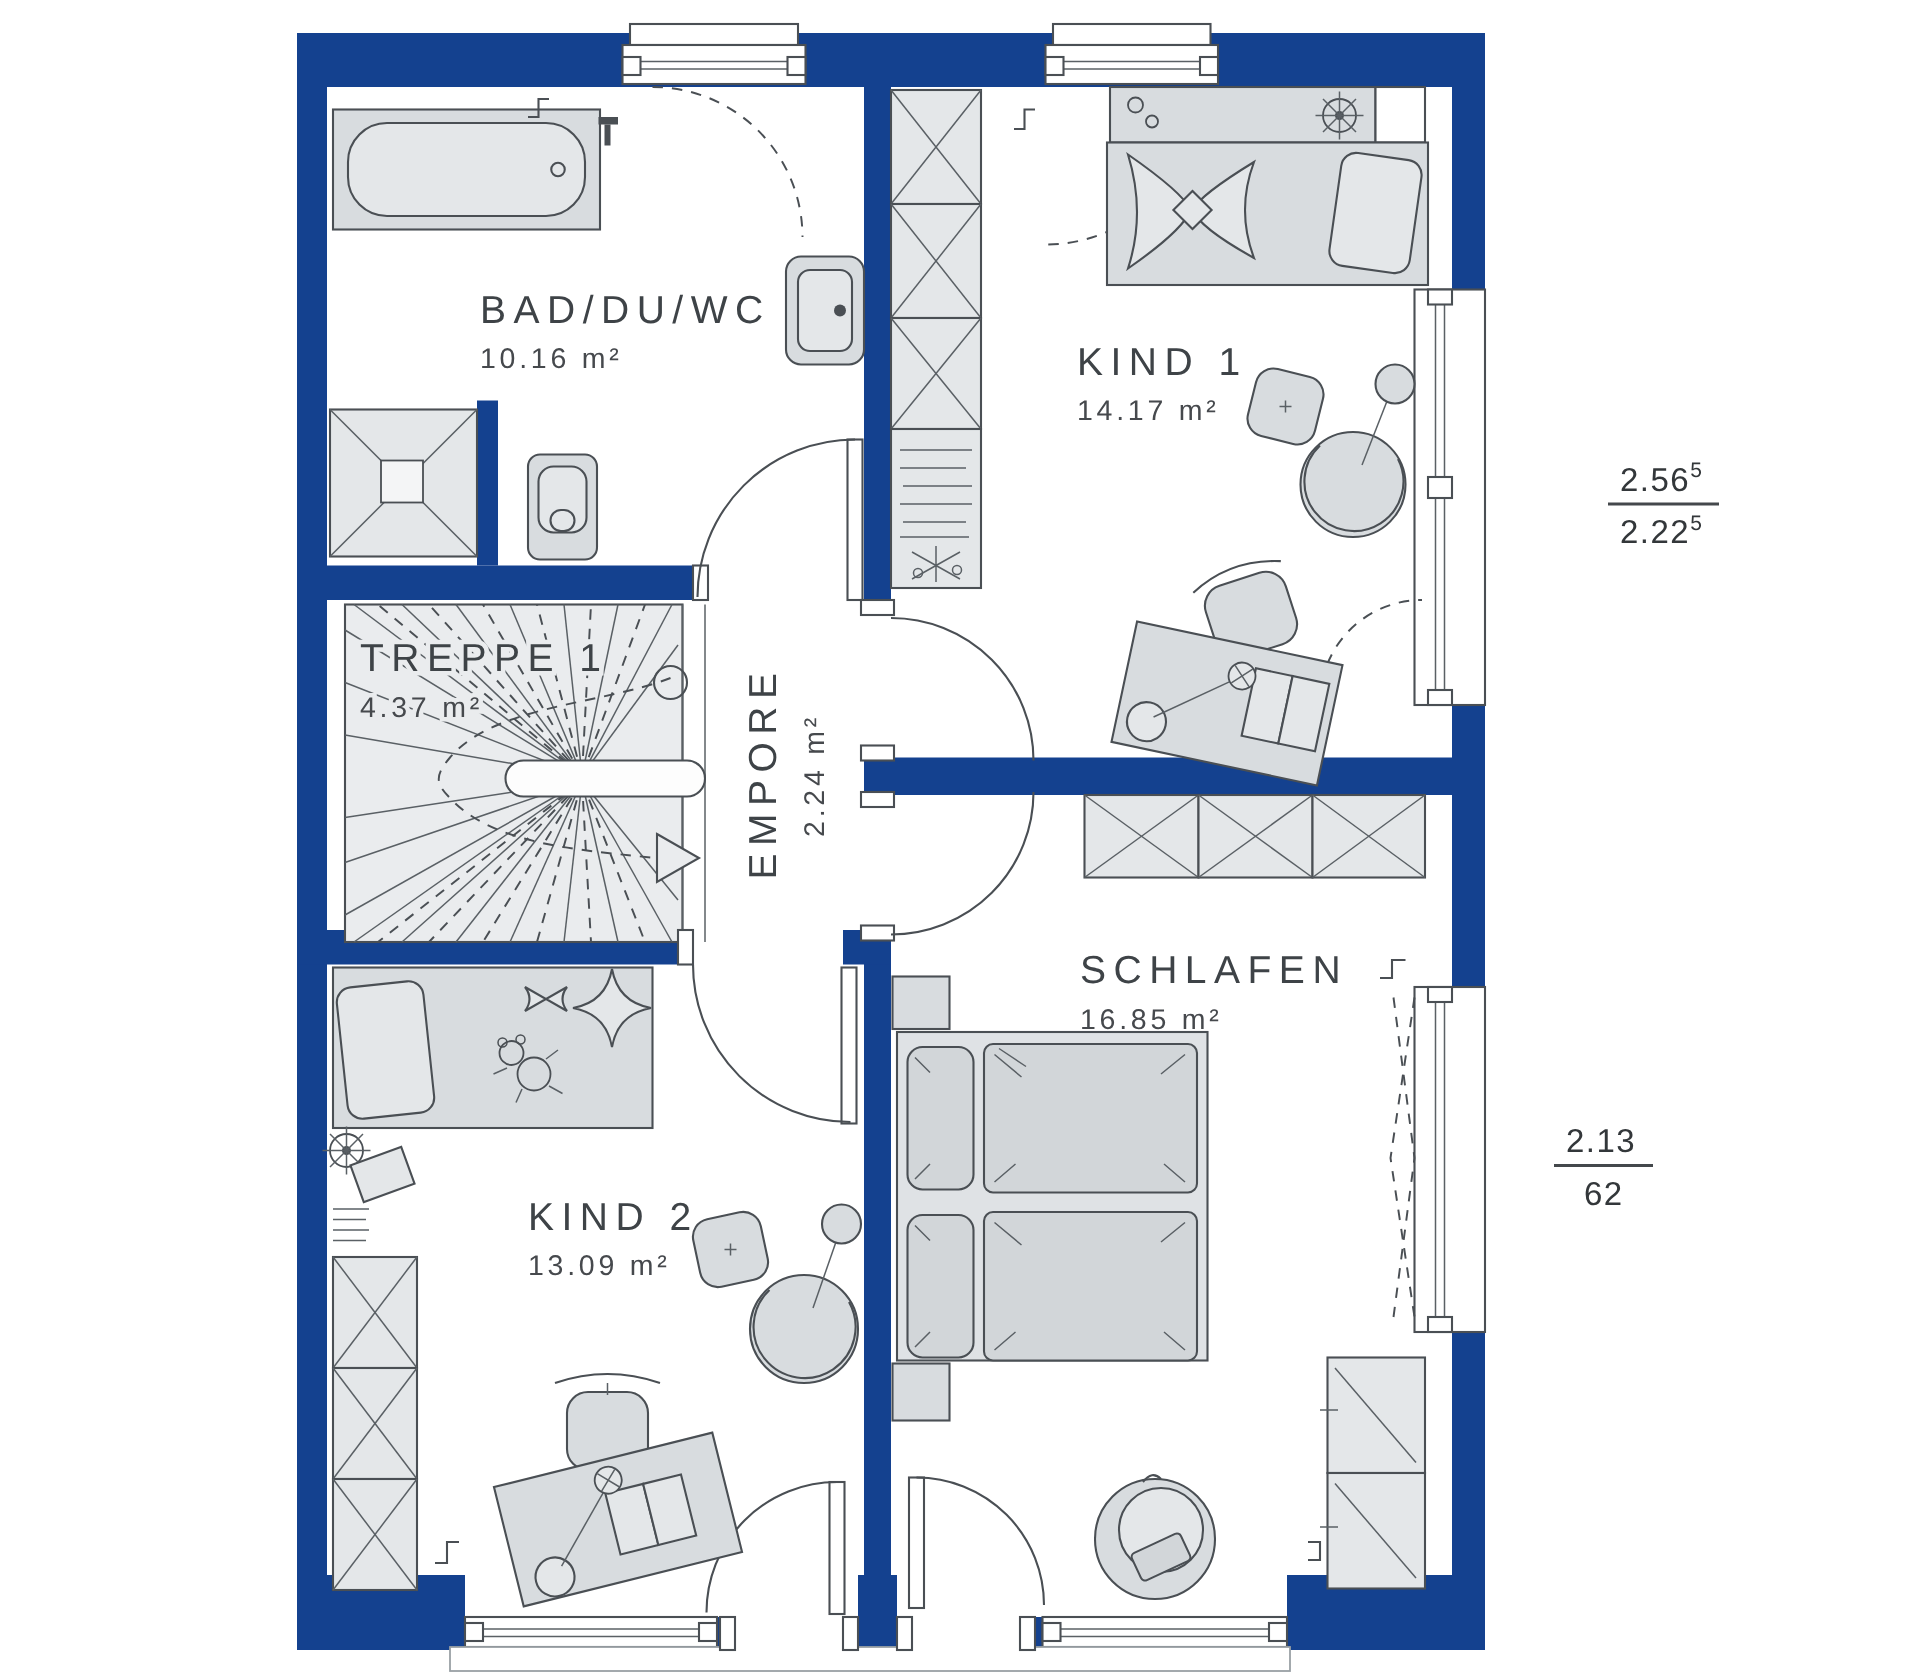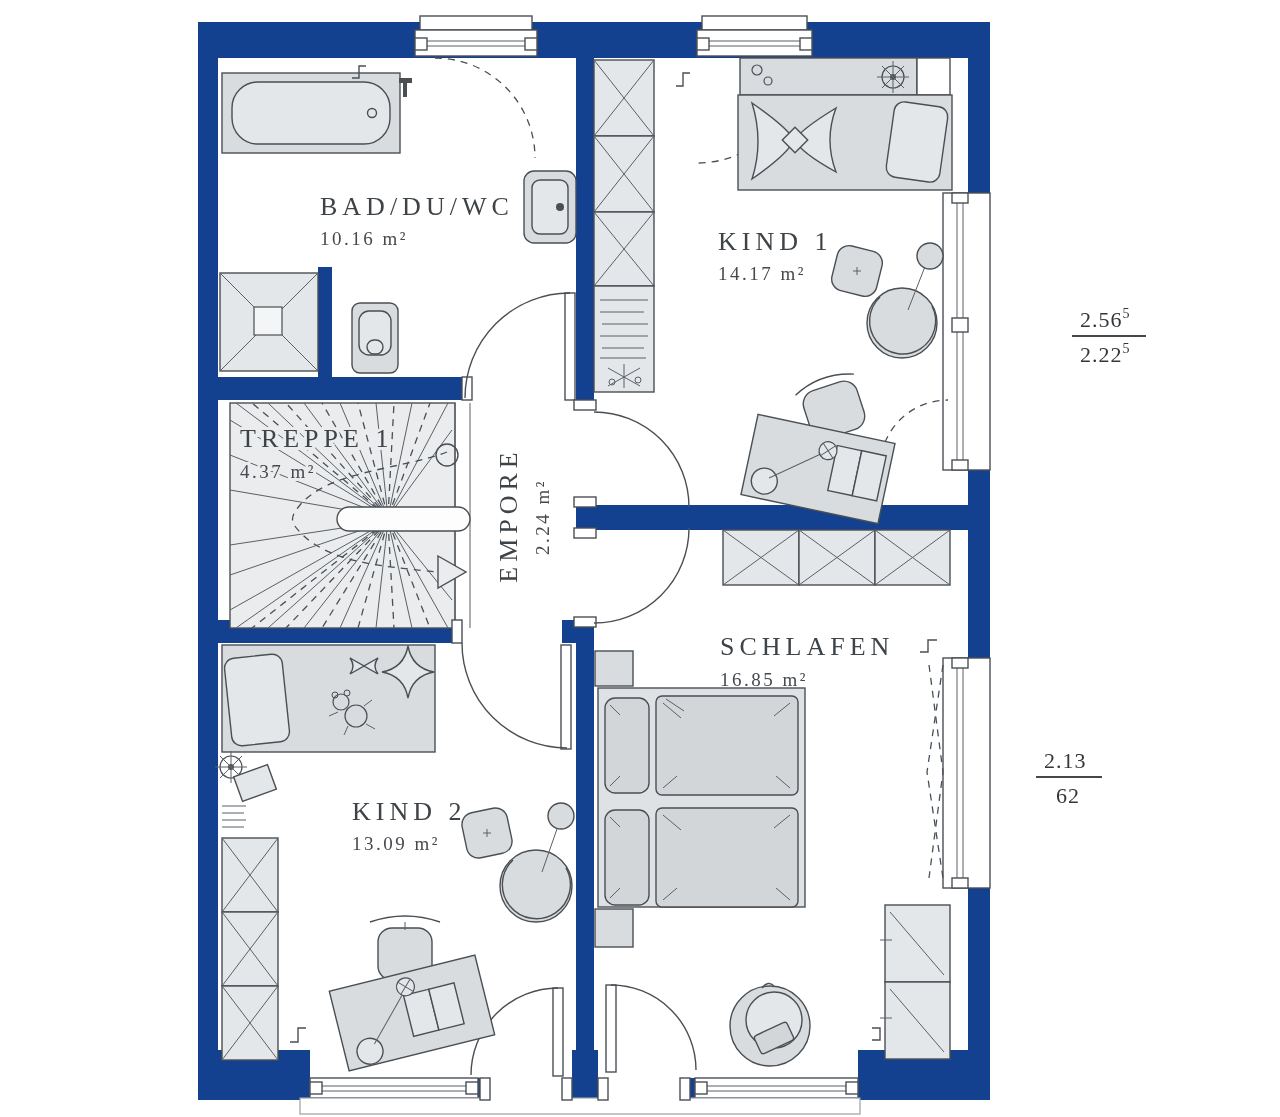"BAD/DU/WC" .canvas { font-family: Liberation Serif, serif -> Liberation Sans, sans-serif }
